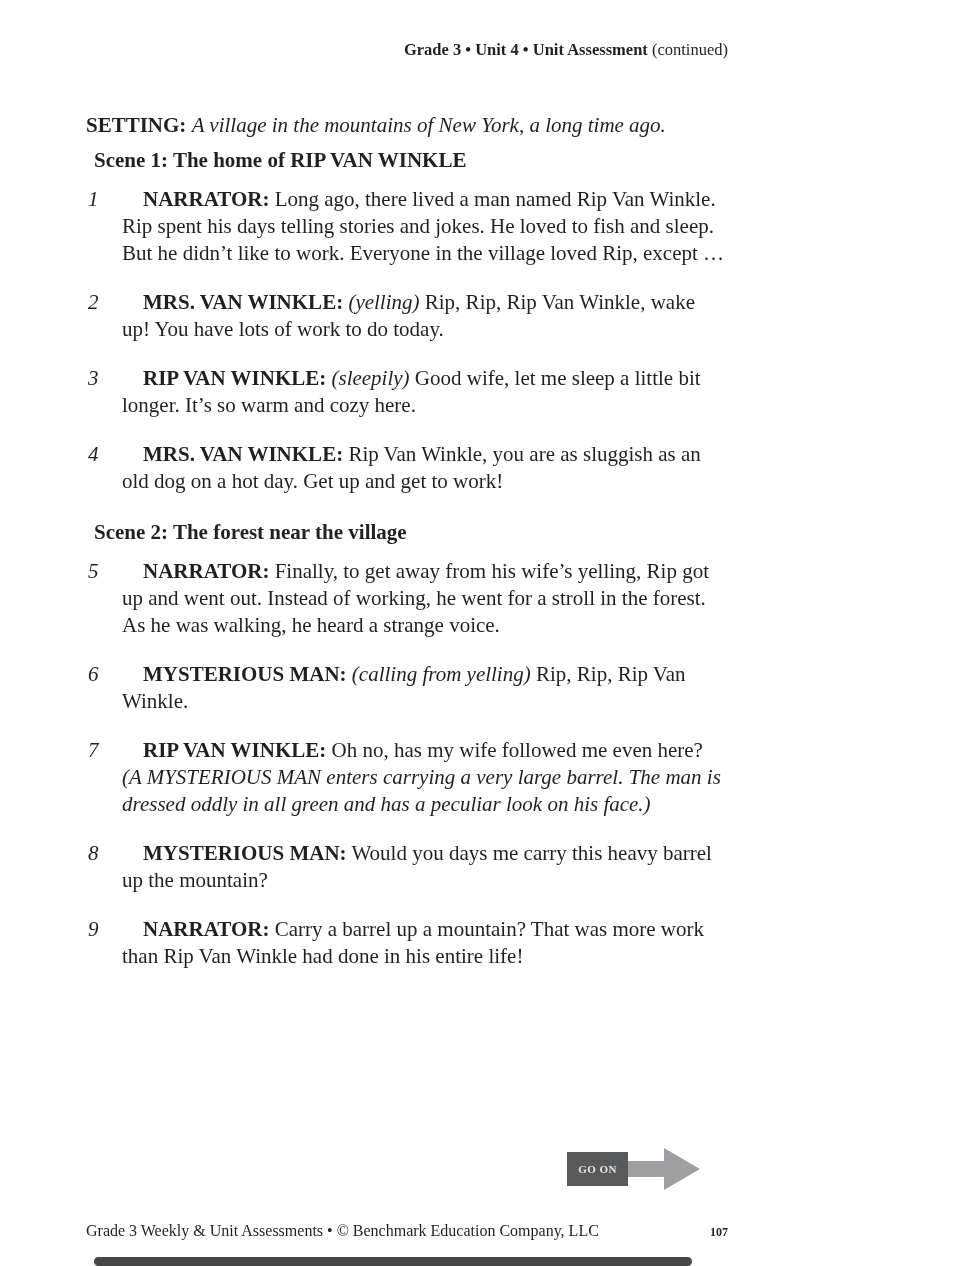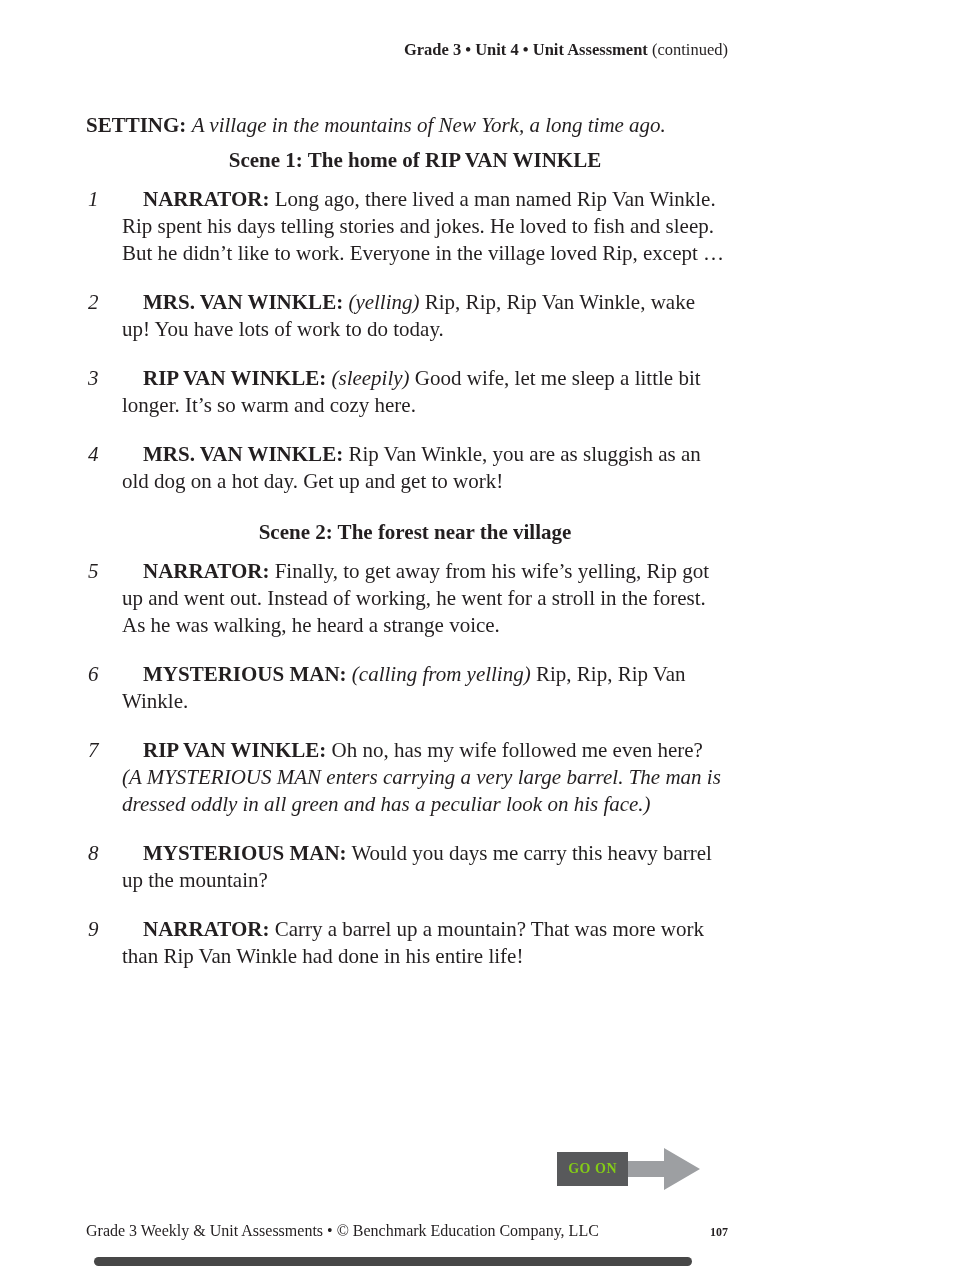"Scene 1: The home of" .scene-heading { margin: 24px 0 12px 16px -> 24px 0 12px 8px; text-align: center -> none }
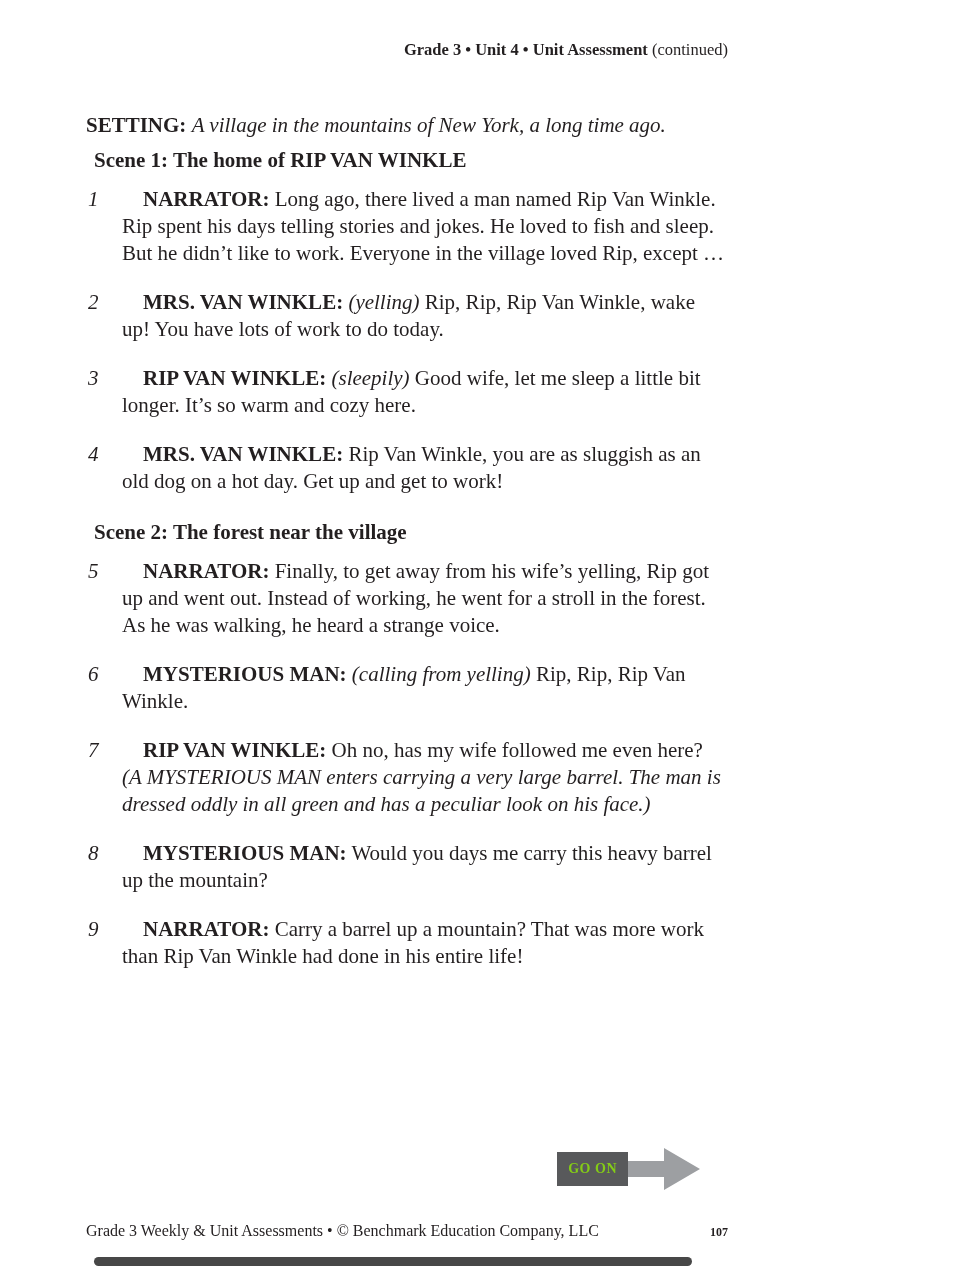"GO ON" .go-on-box { color: #84cc16 -> #e5e5e5; font-size: 14px -> 11px }
